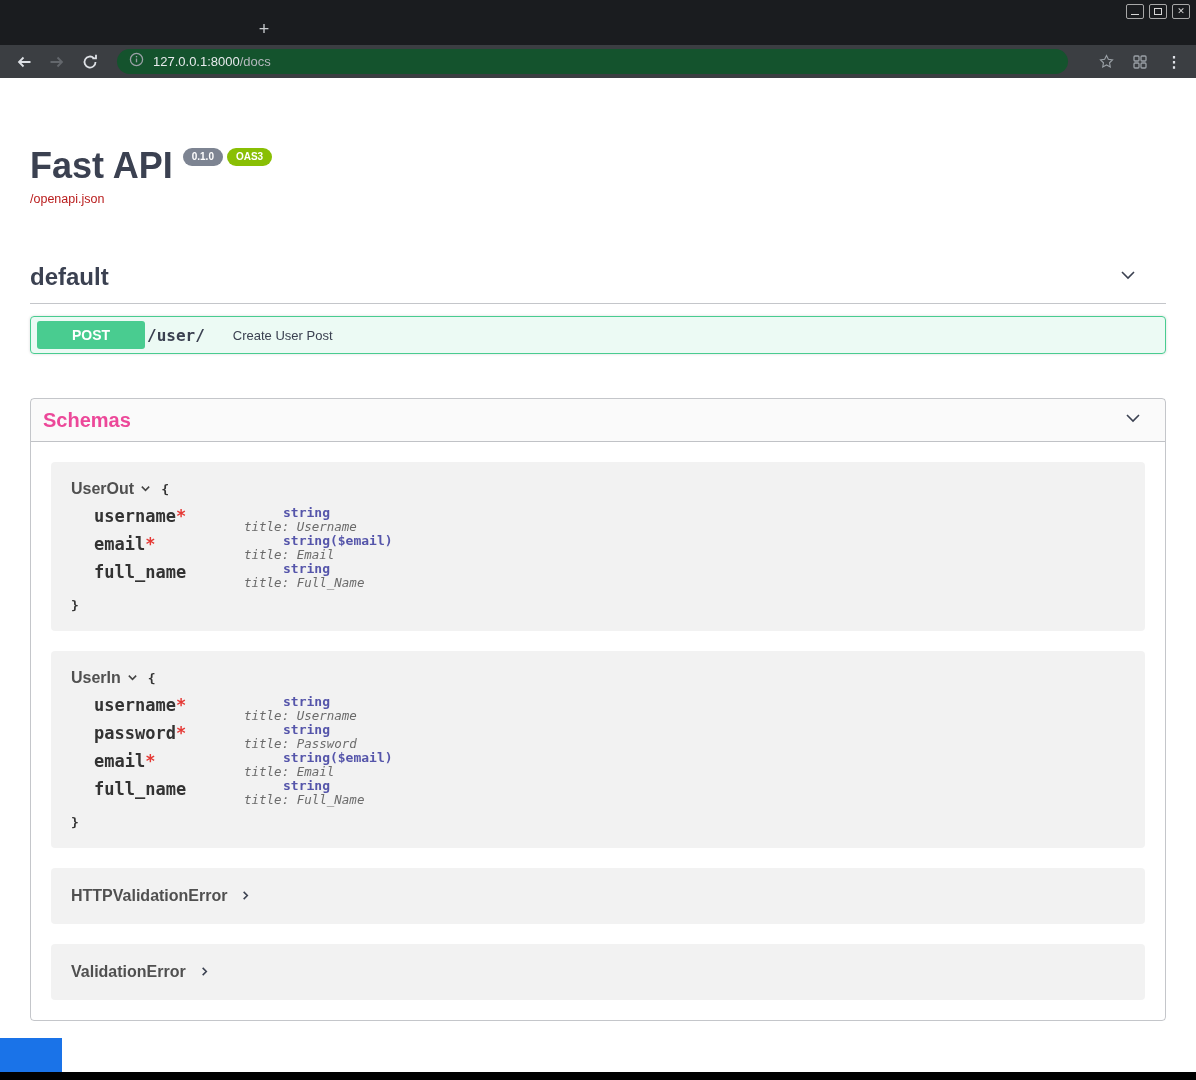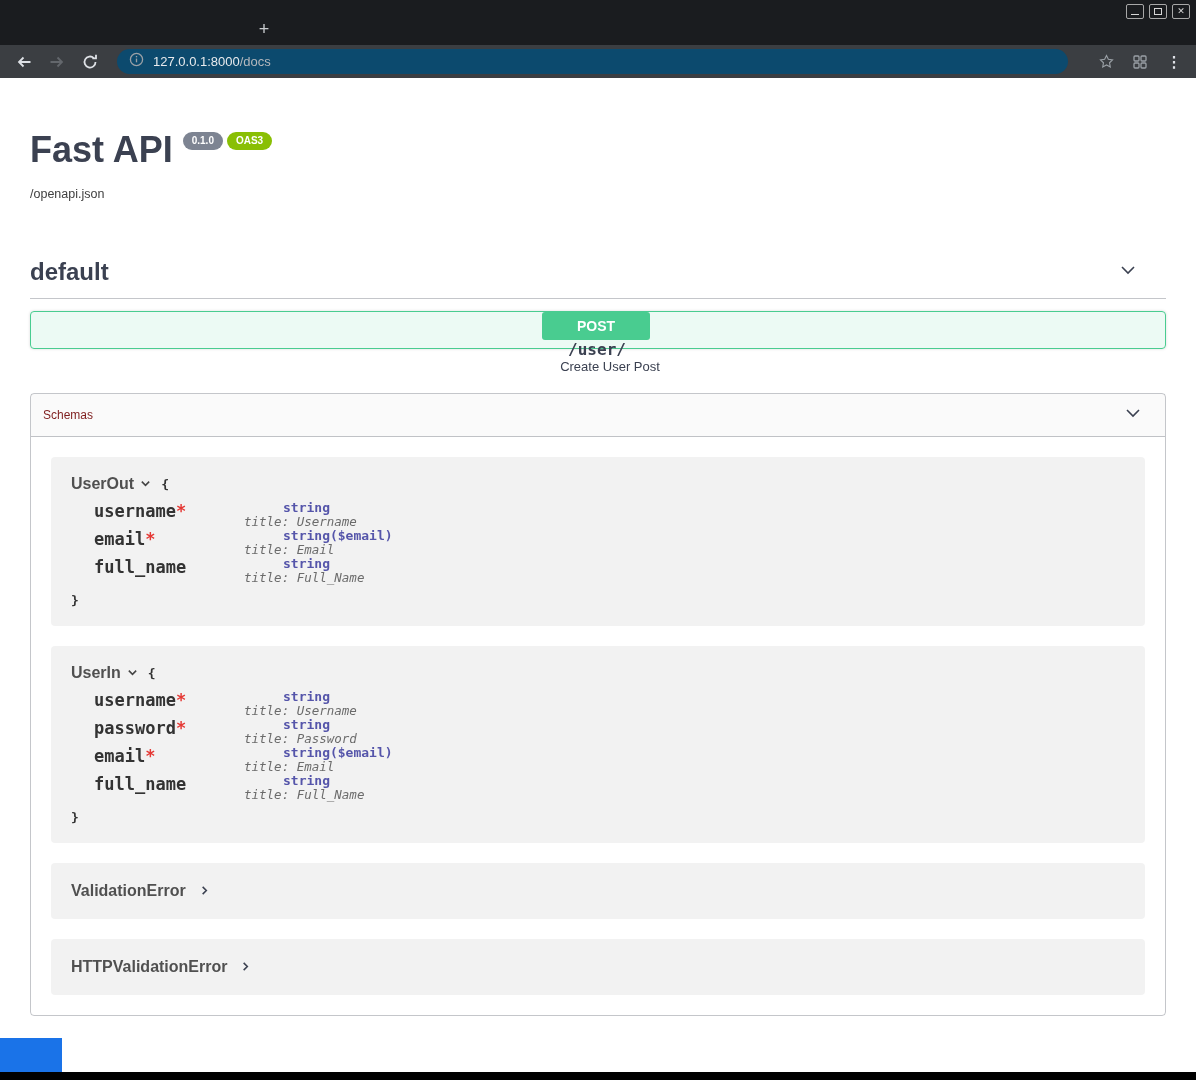"127.0.0.1:8000/docs" .urlbar { background: #0c4a6e -> #14532d }
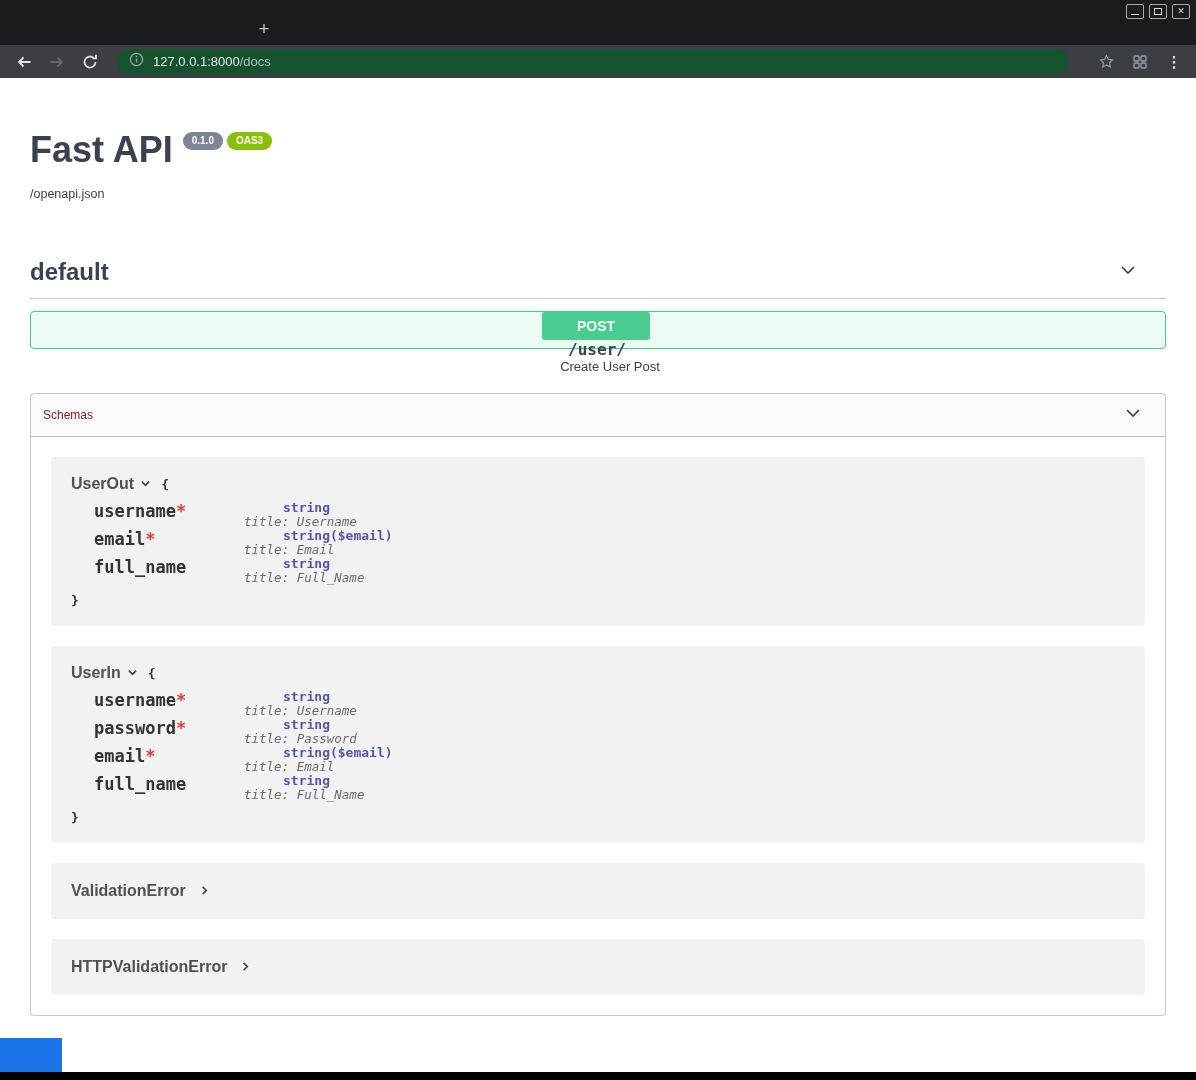"Fast API 0.1.0 OAS3" .swagger { padding: 0 30px -> 16px 30px }
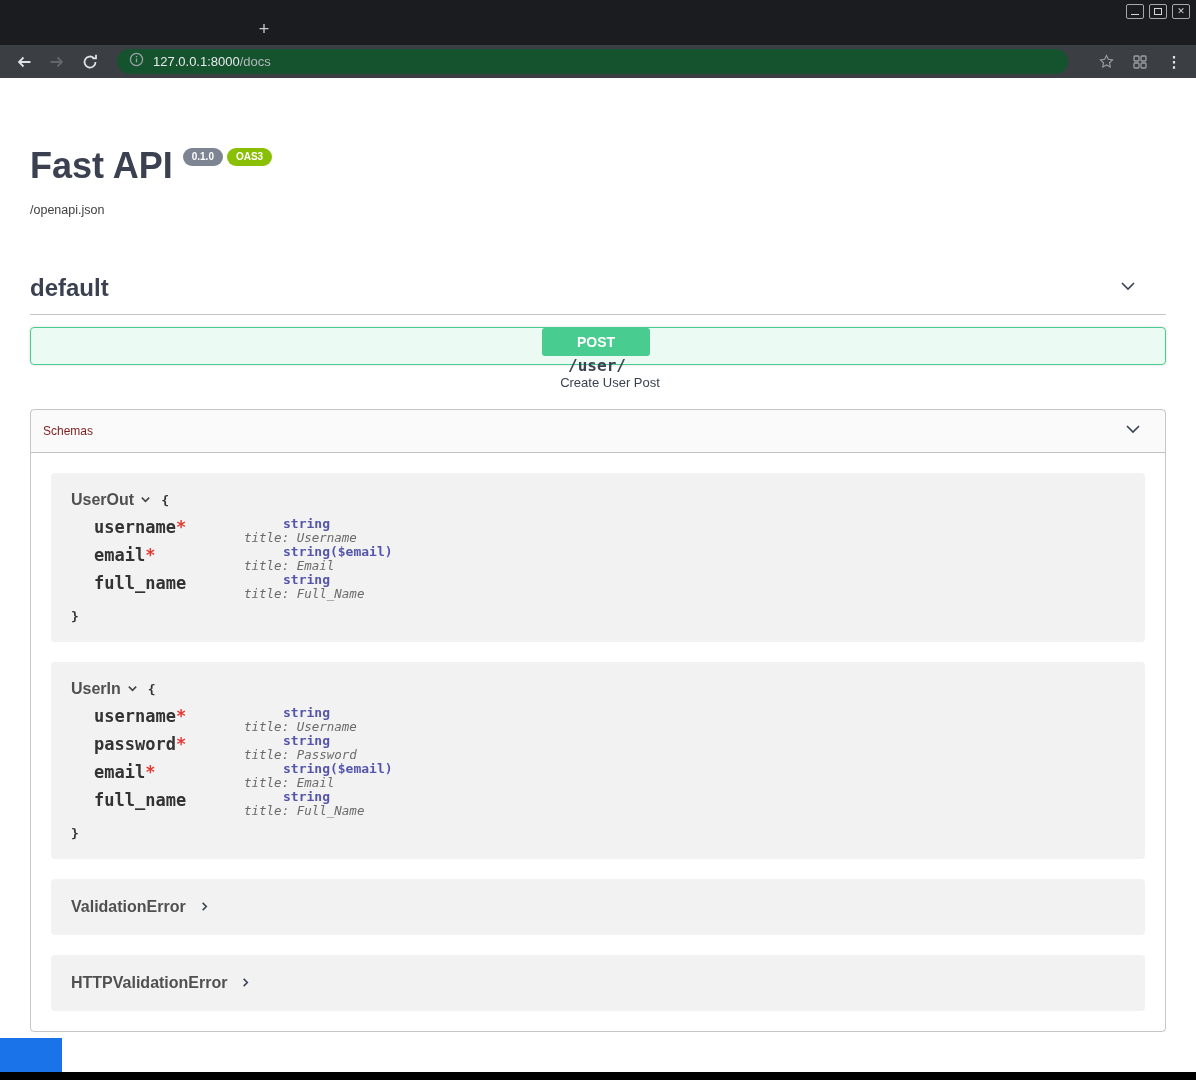"/openapi.json" .spec-link { color: #404040 -> #b91c1c; margin-top: 16px -> 5px }
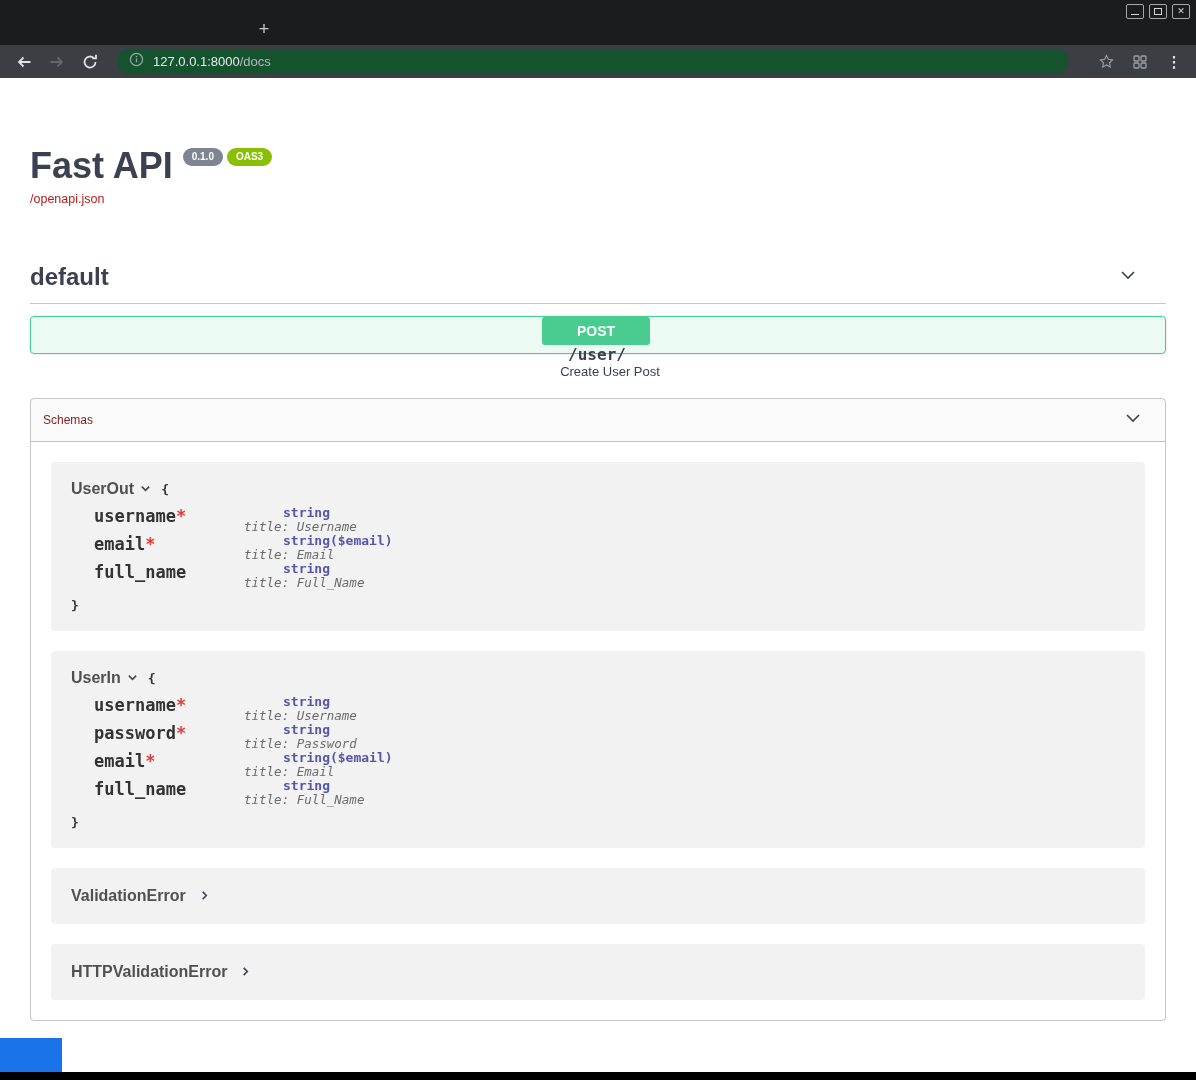"POST" .opblock { flex-direction: column -> none }
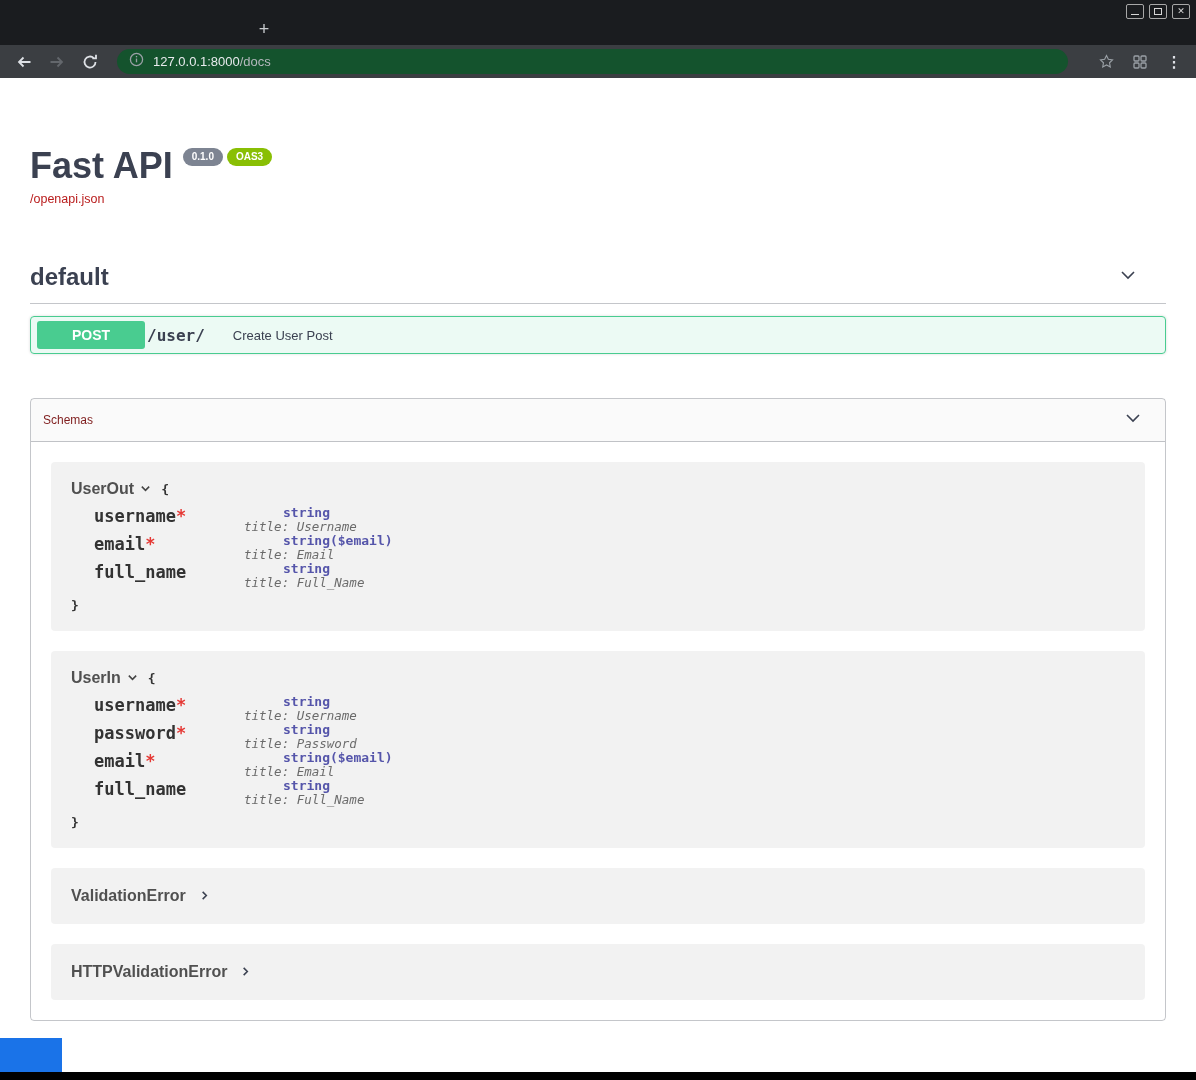"Schemas" .models-title { color: #7f1d1d -> #ec4899; font-size: 12px -> 20px; font-weight: 400 -> 700 }
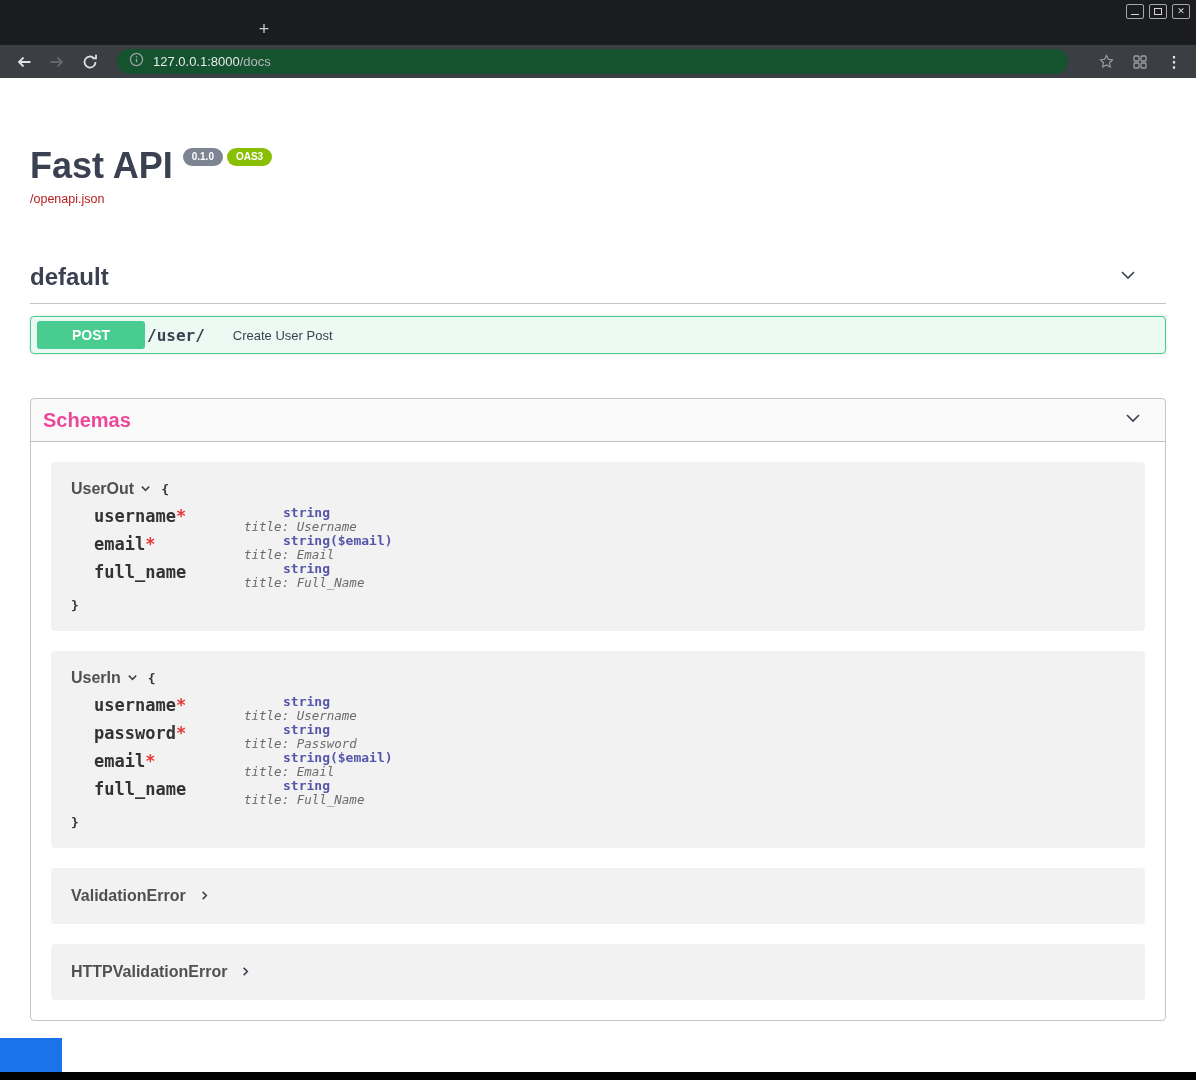"ValidationError" div.model-box { order: before "HTTPValidationError" -> after "HTTPValidationError" }
